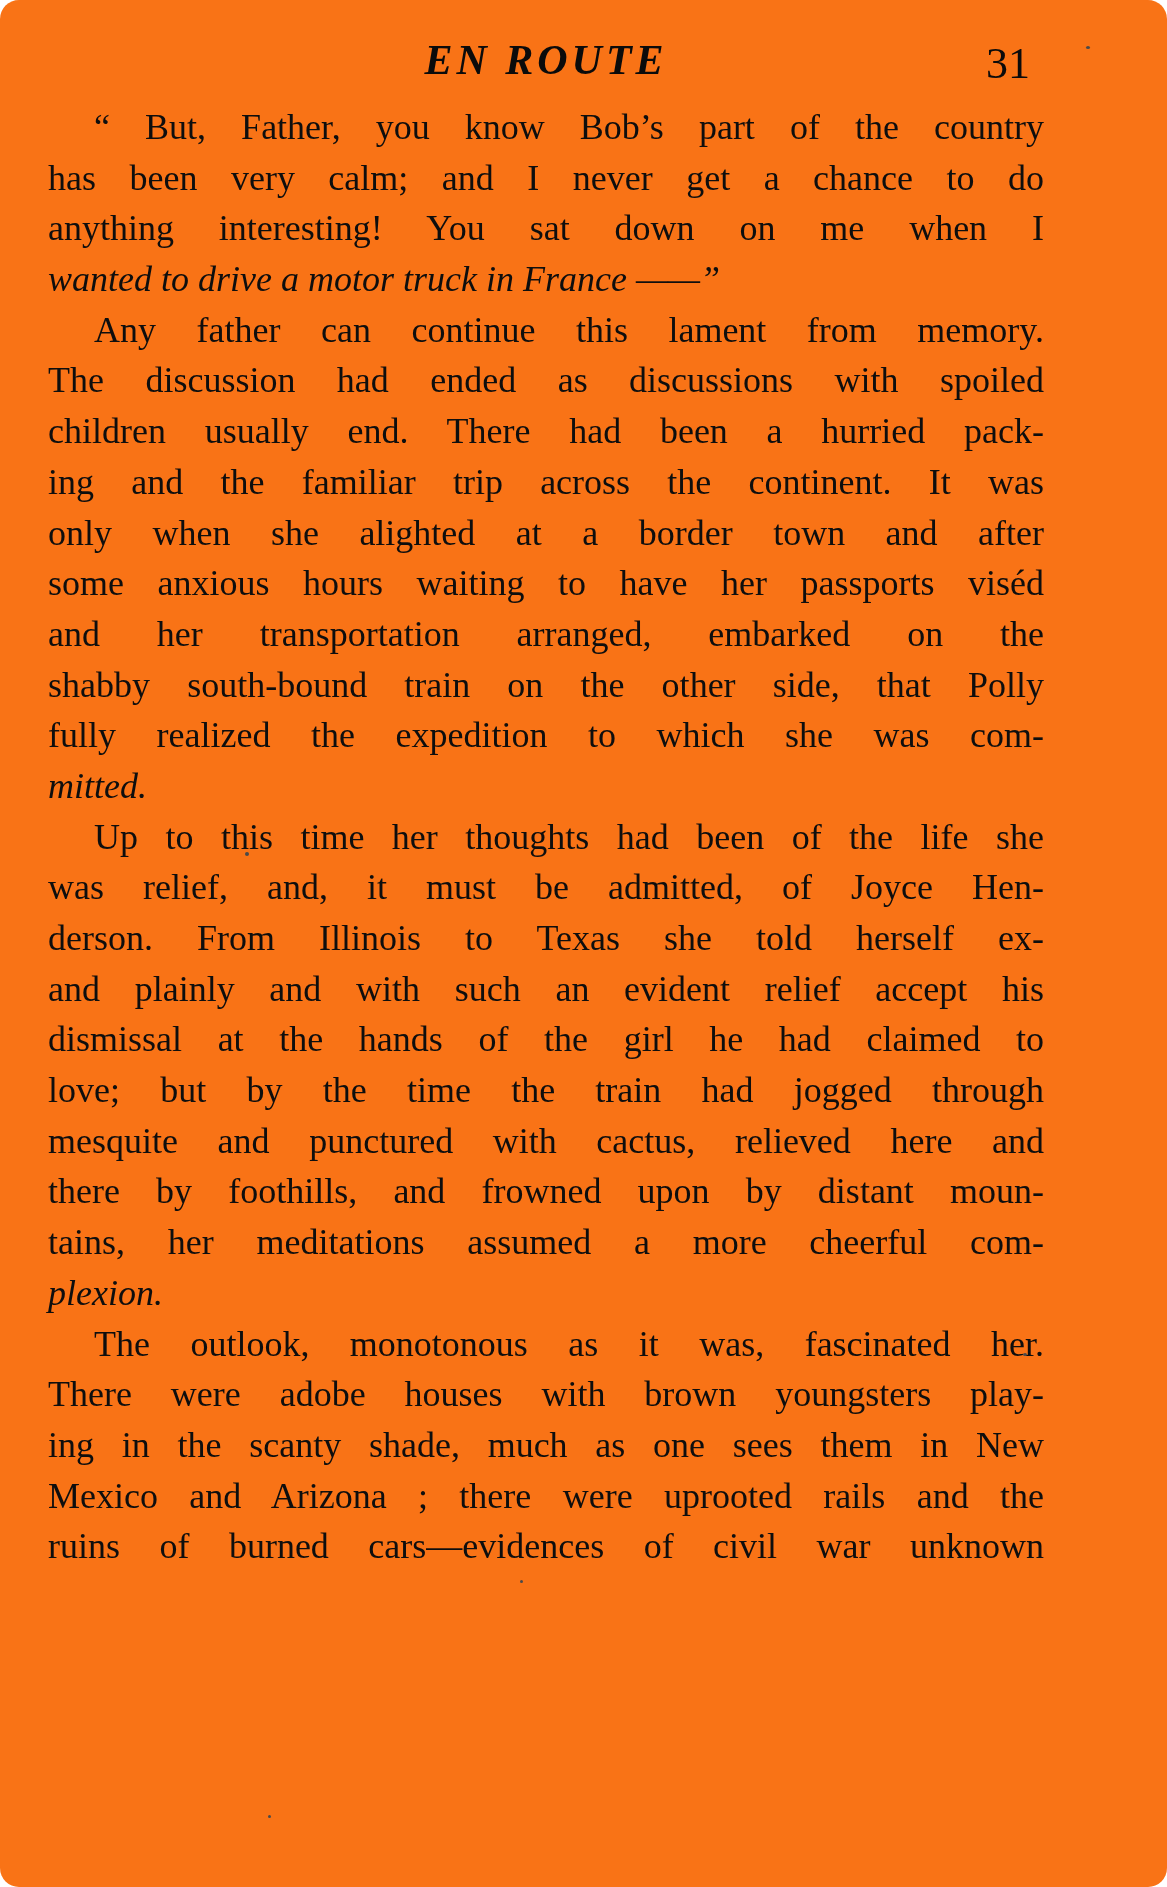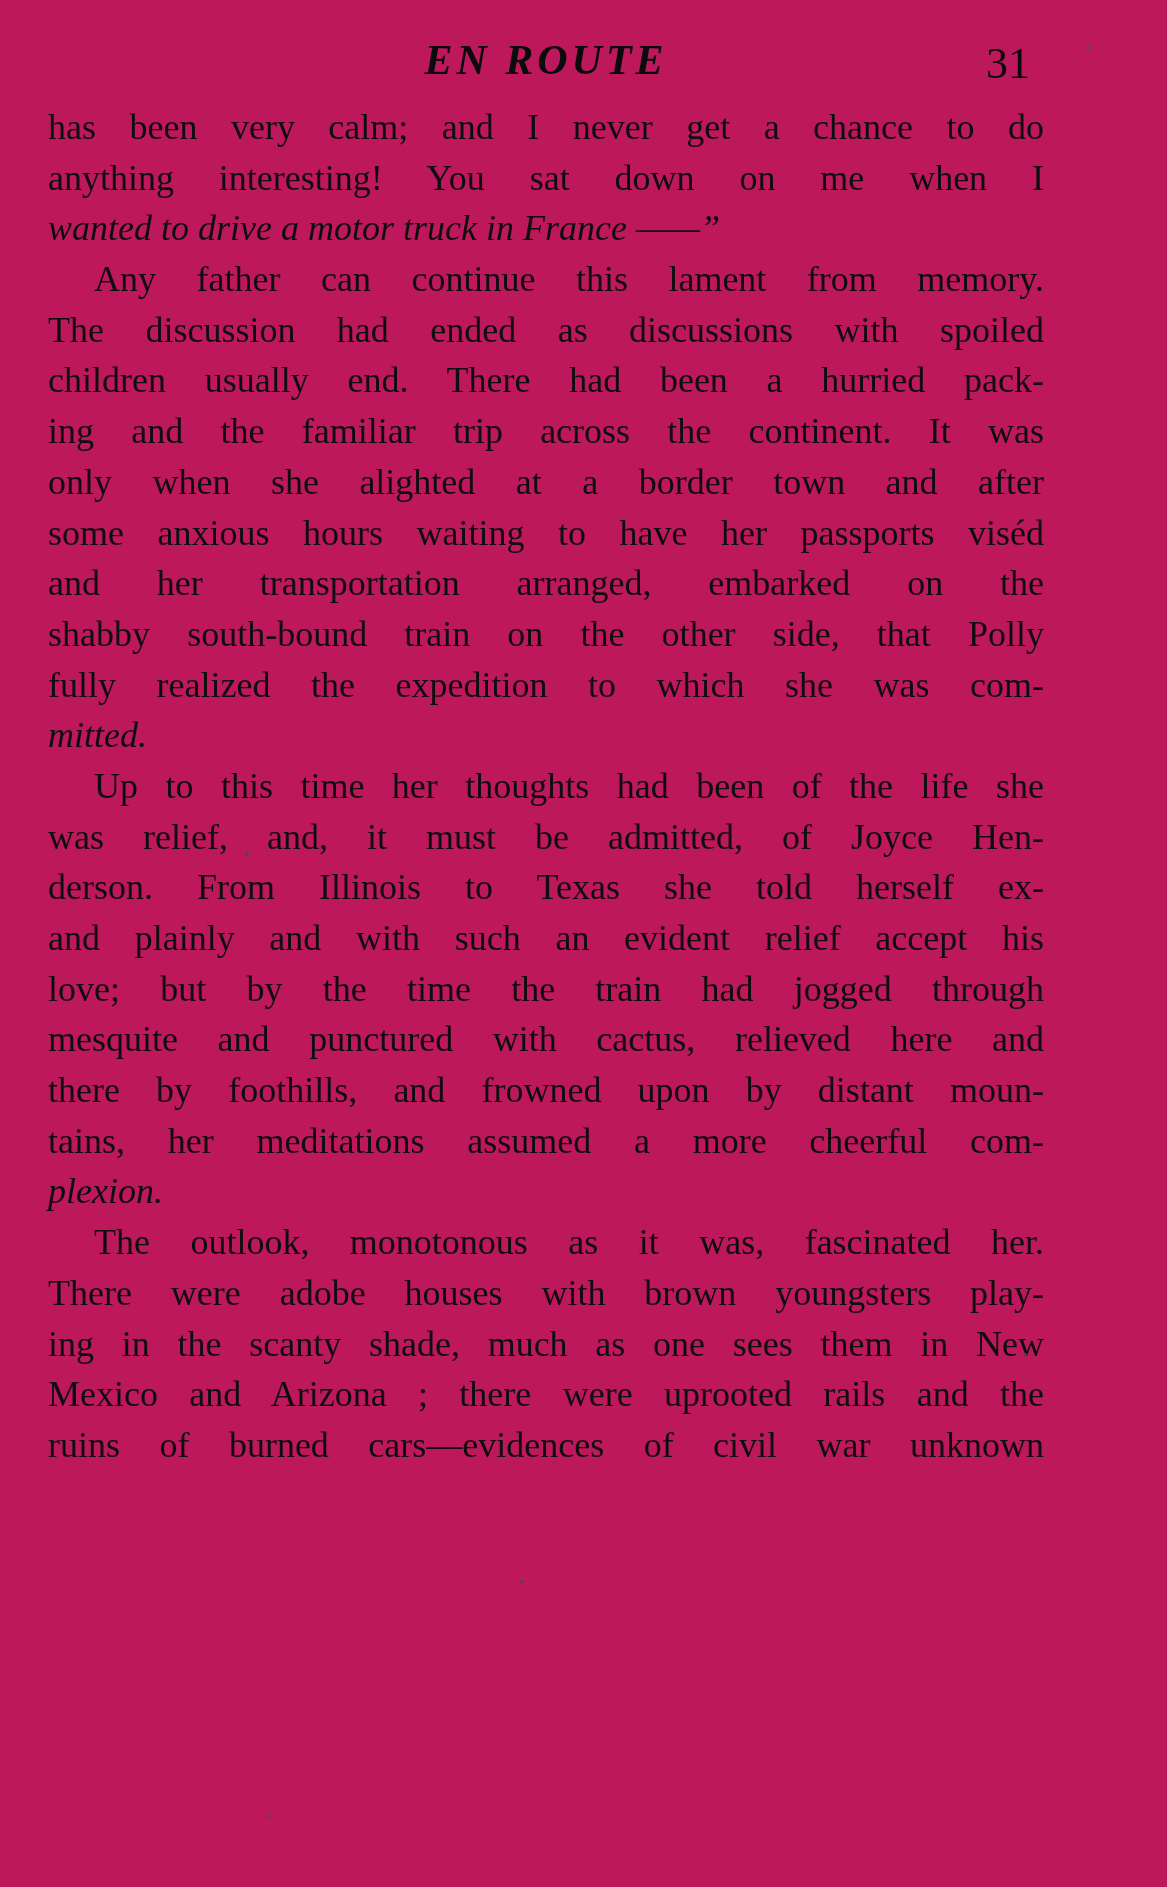"EN ROUTE" .page { background: #be185d -> #f97316; border-radius: none -> 19px }
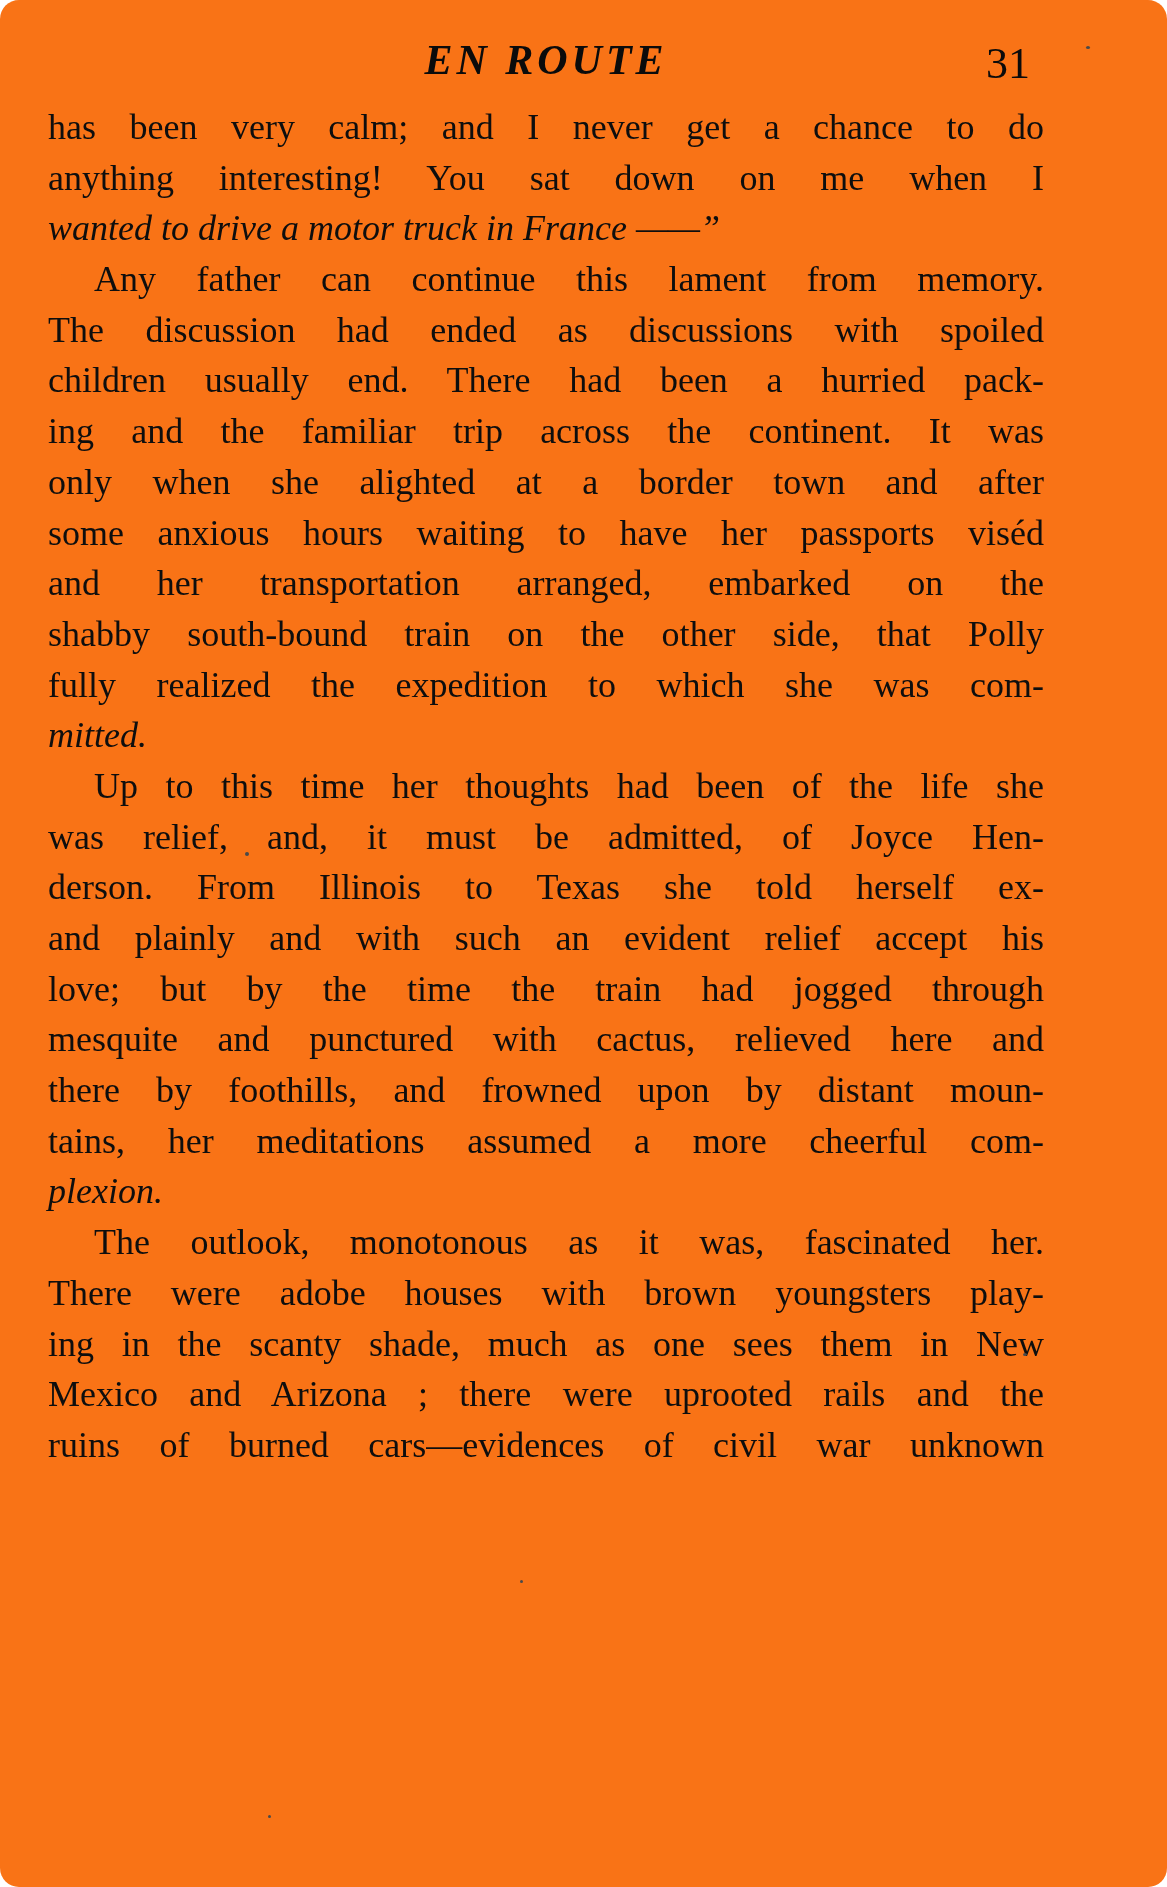"“ But, Father, you know" div.text-line { html: none -> <div>“ But, Father, you know Bob’s part of the country</div> }
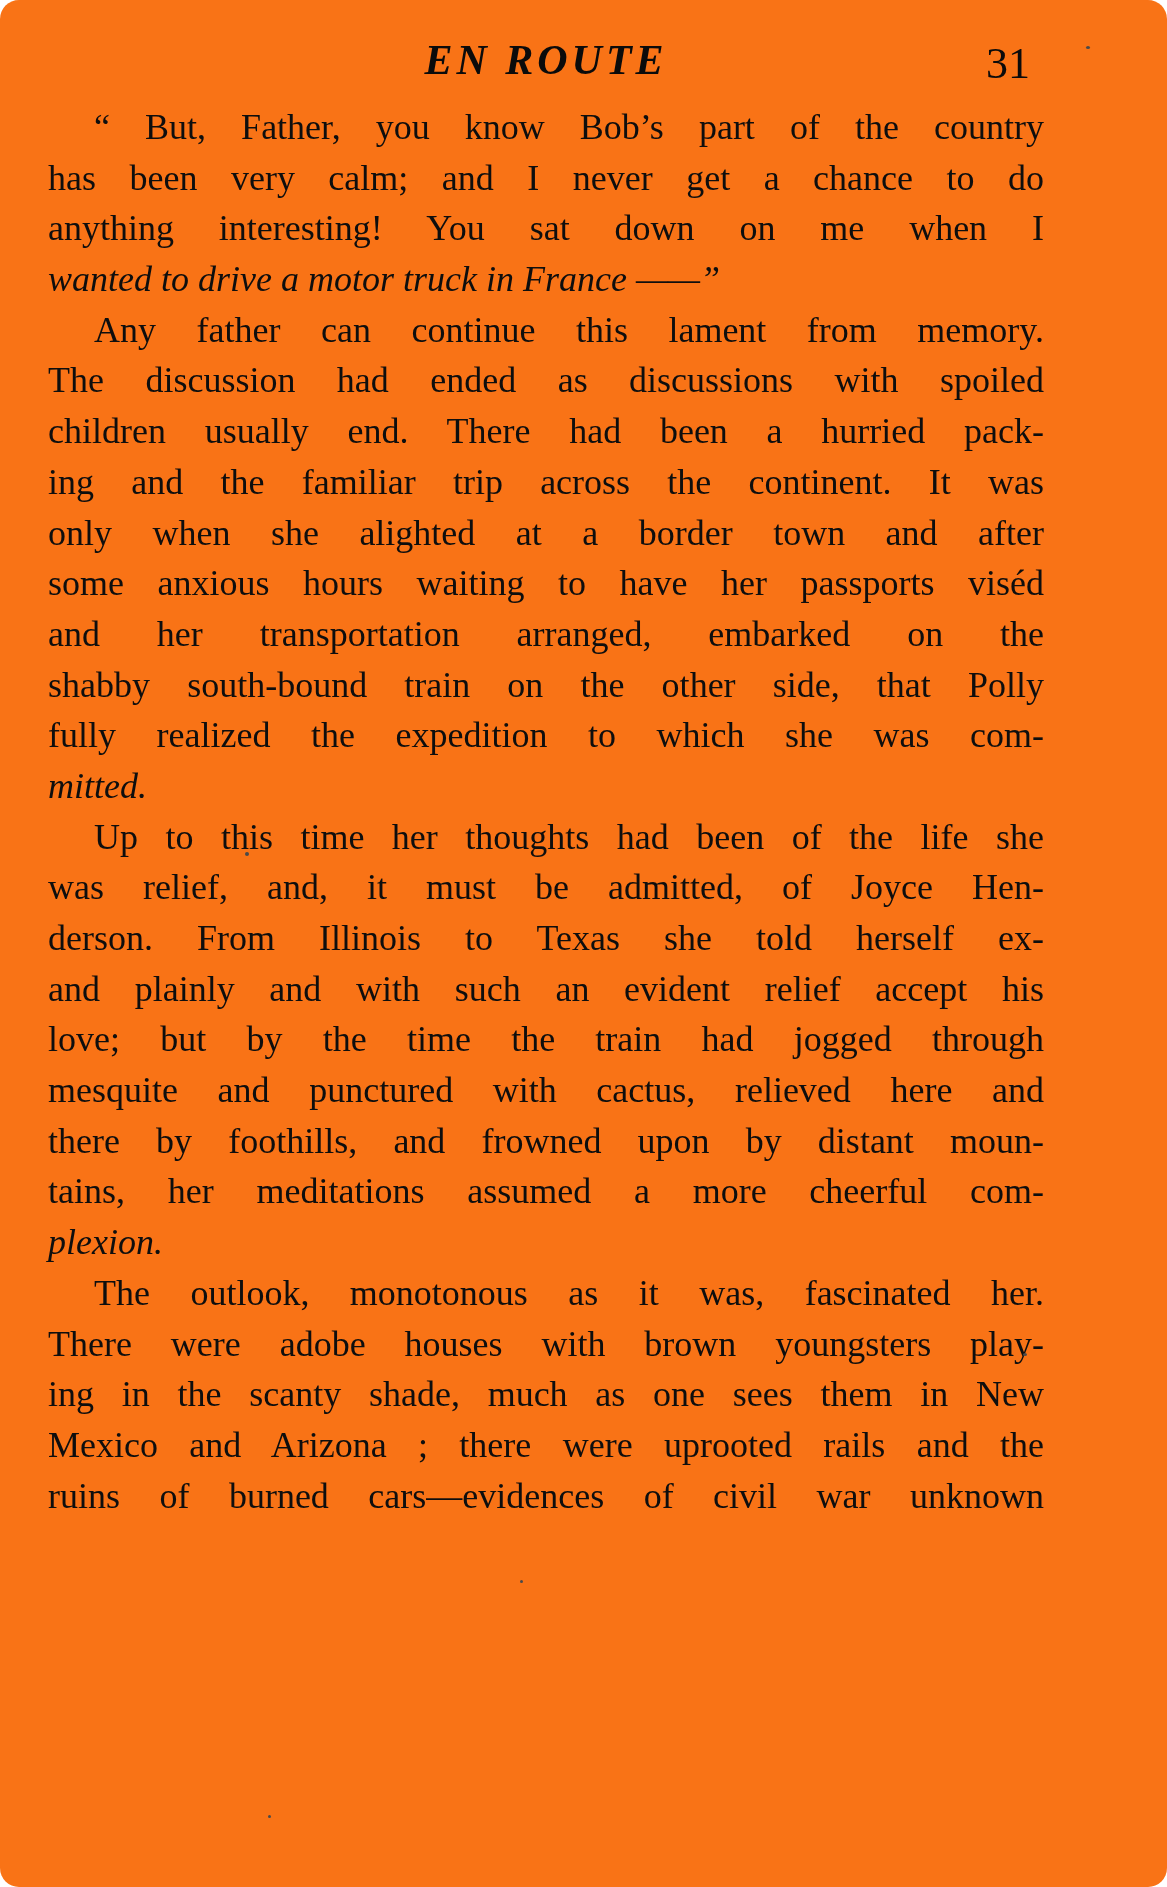"dismissal at the hands of" div.text-line { html: none -> <div>dismissal at the hands of the girl he had claimed to</div> }
